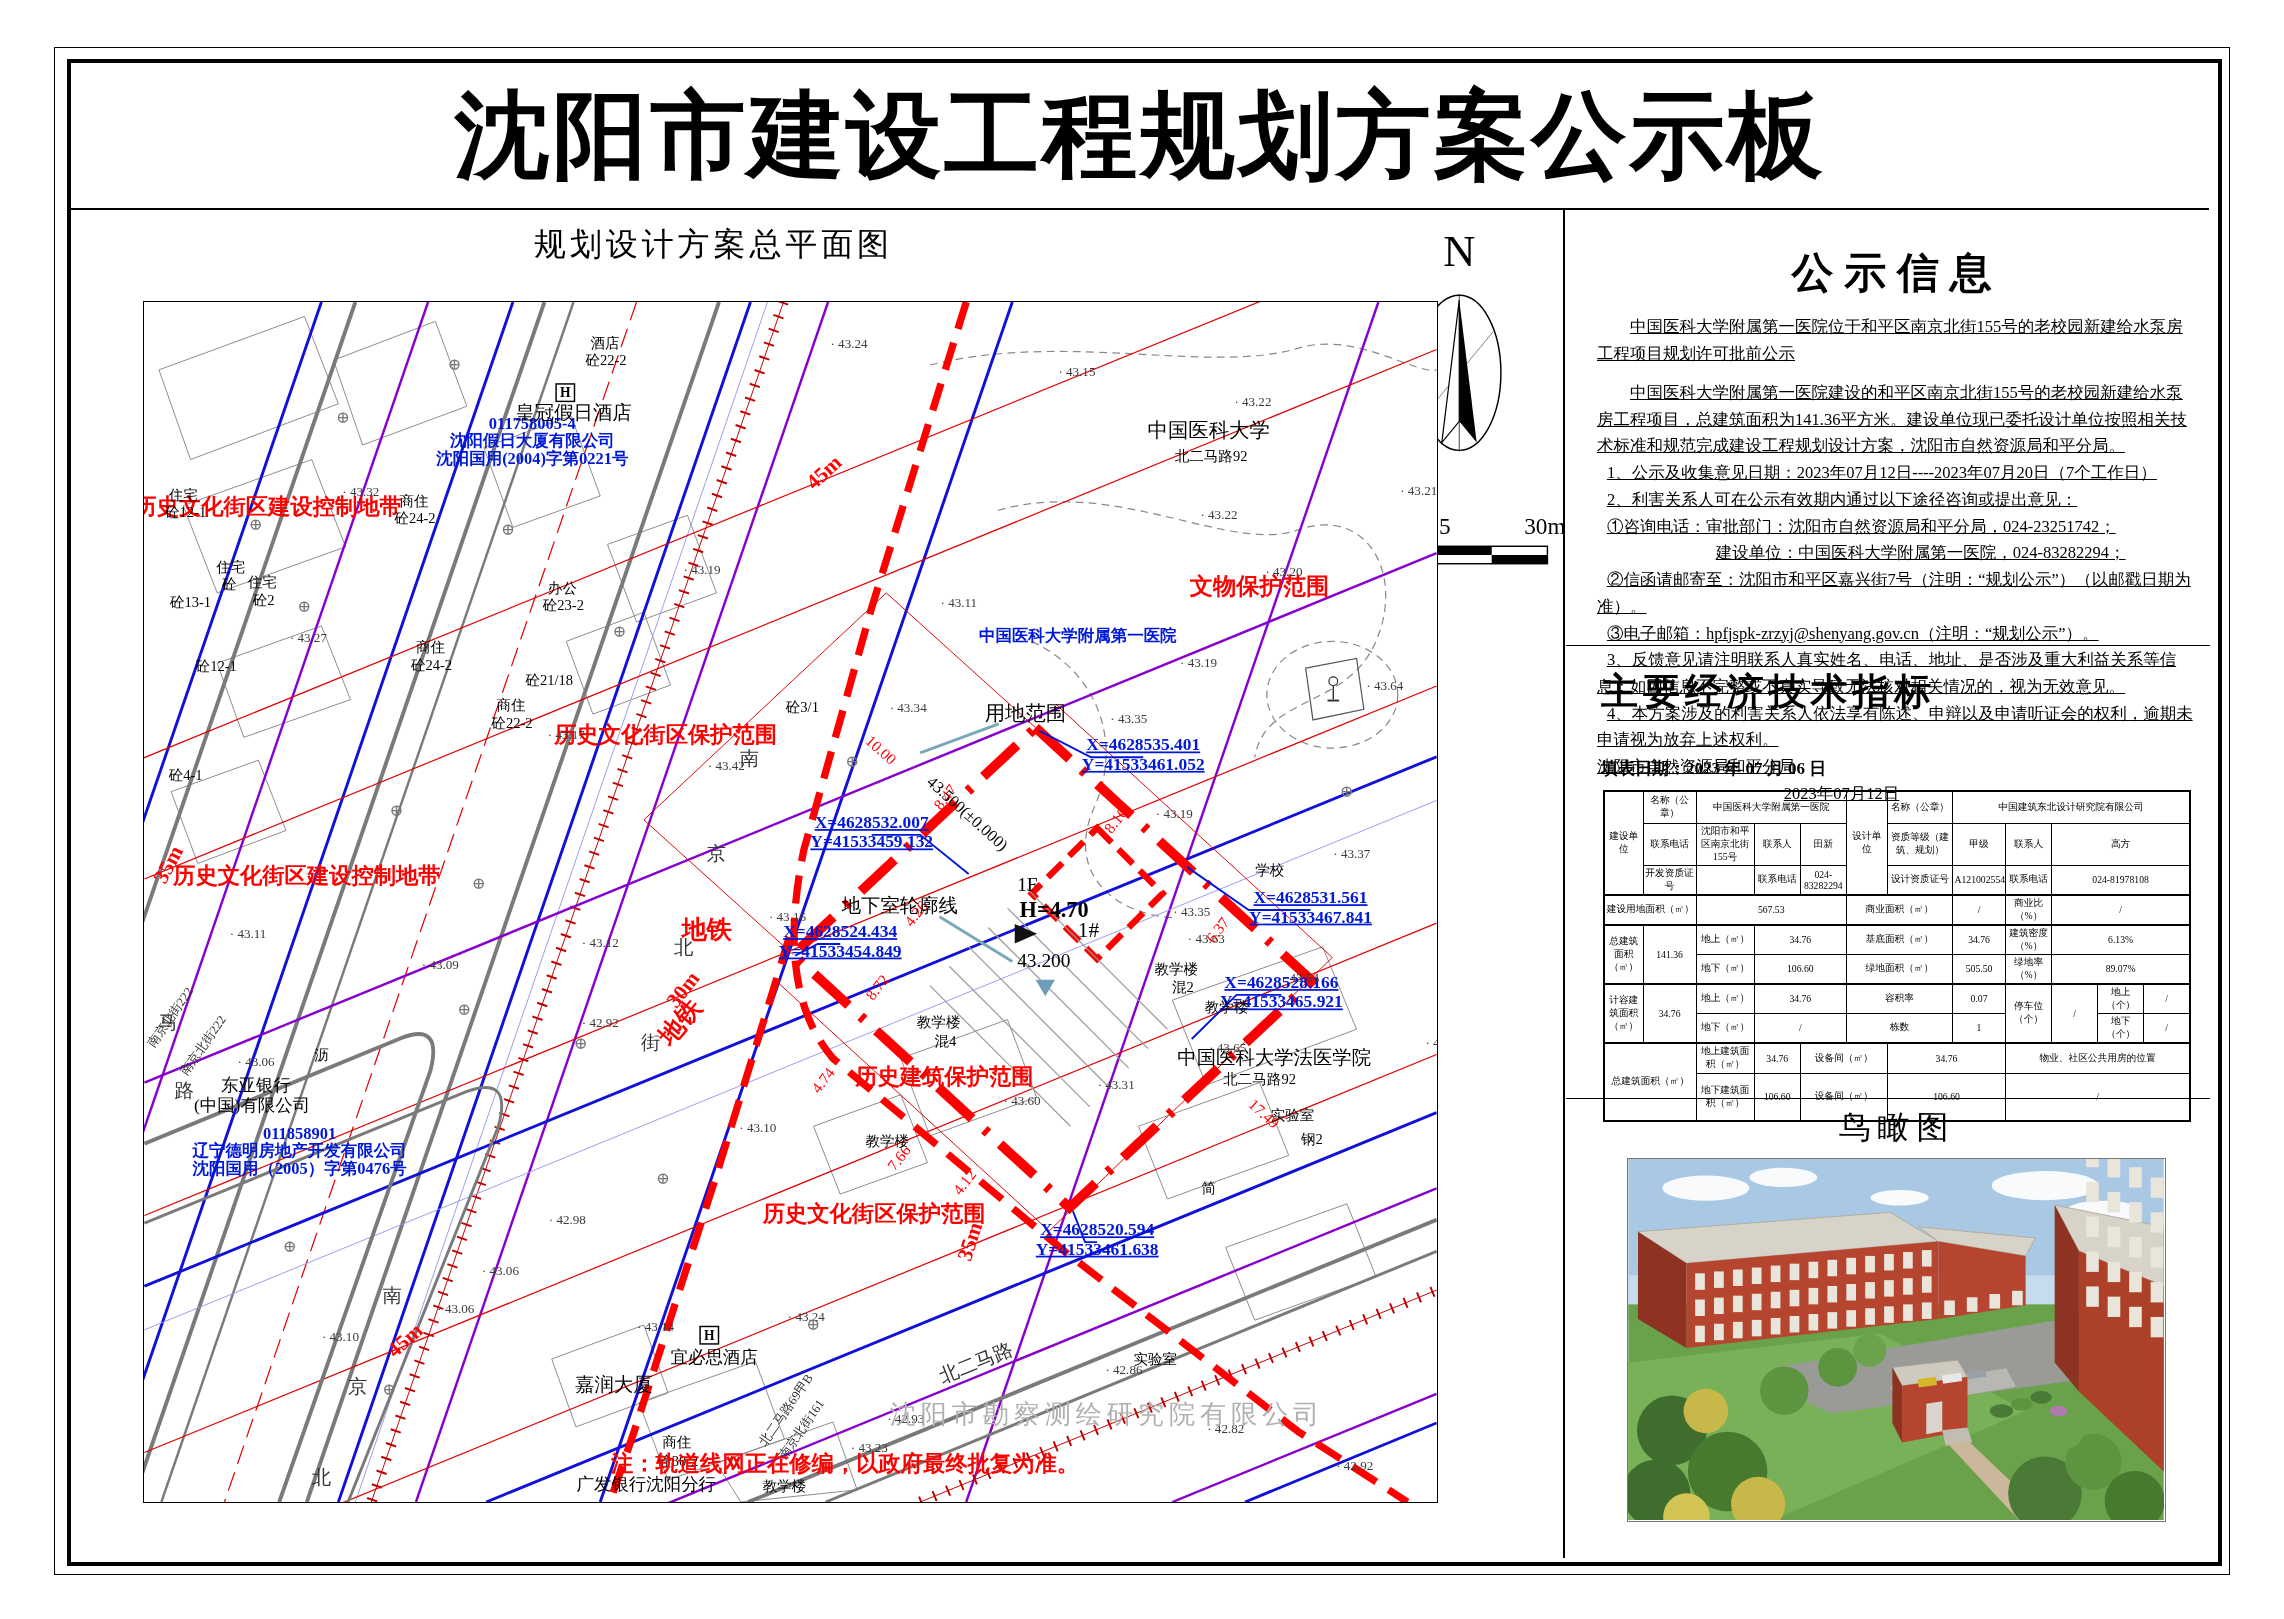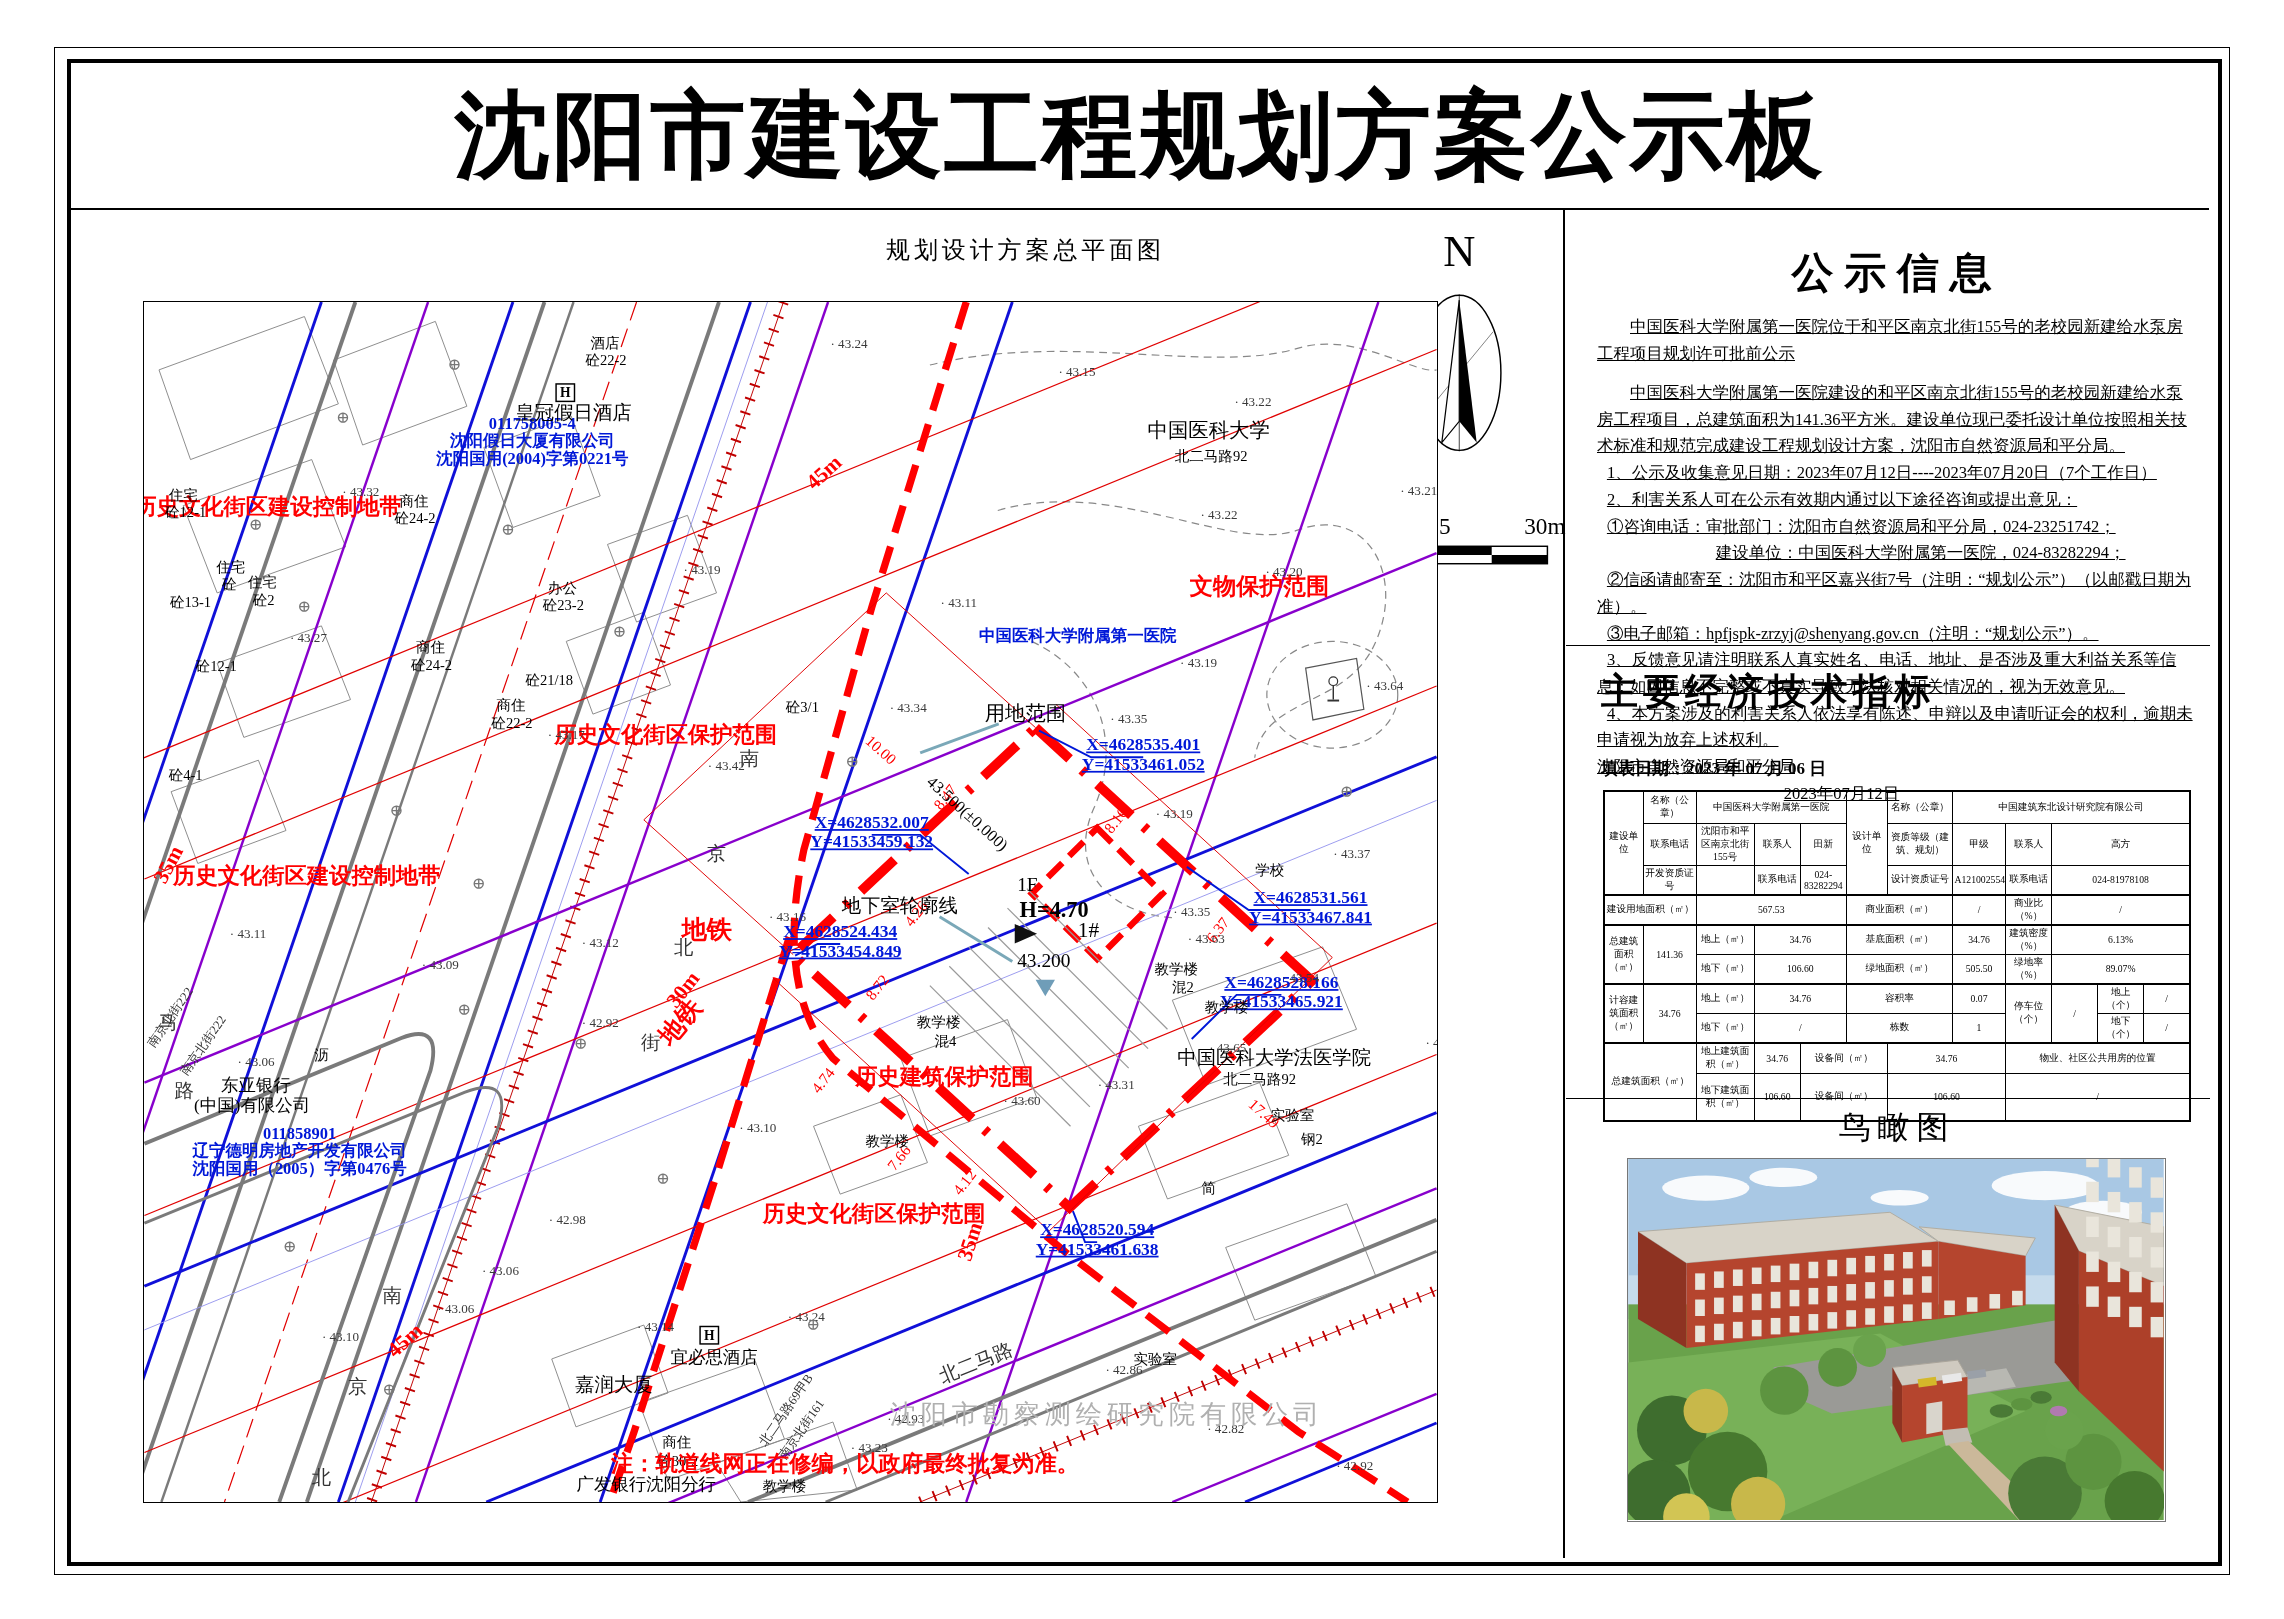"规划设计方案总平面图" #map-title { font-size: 24px -> 32px; text-align: right -> left; top: 234px -> 223px }
